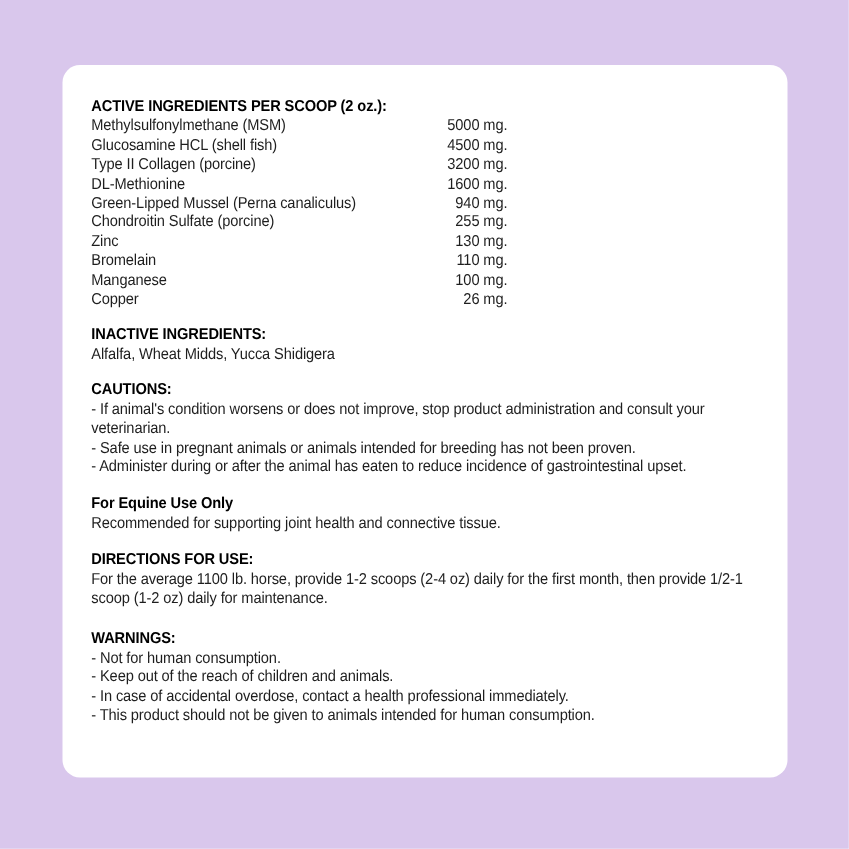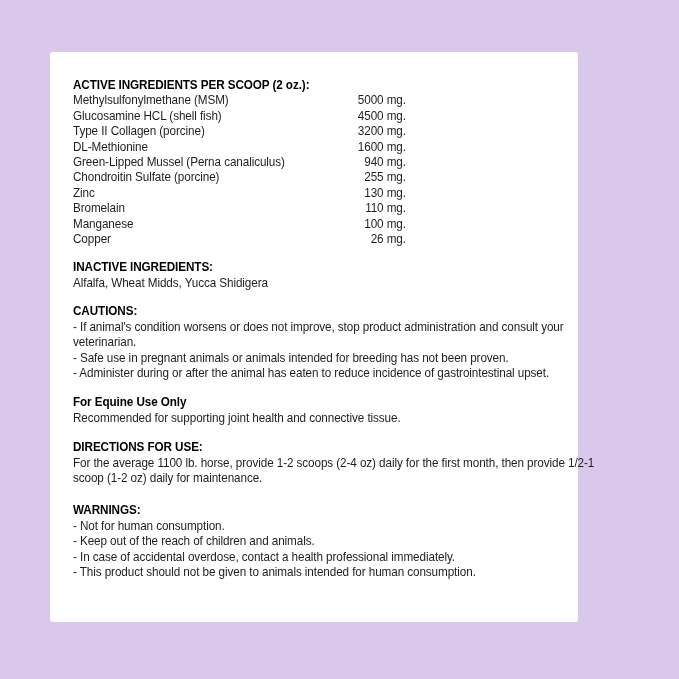"ACTIVE INGREDIENTS PER SCOOP (2" .card { border-radius: 3px -> 14px; width: 528px -> 580px }
